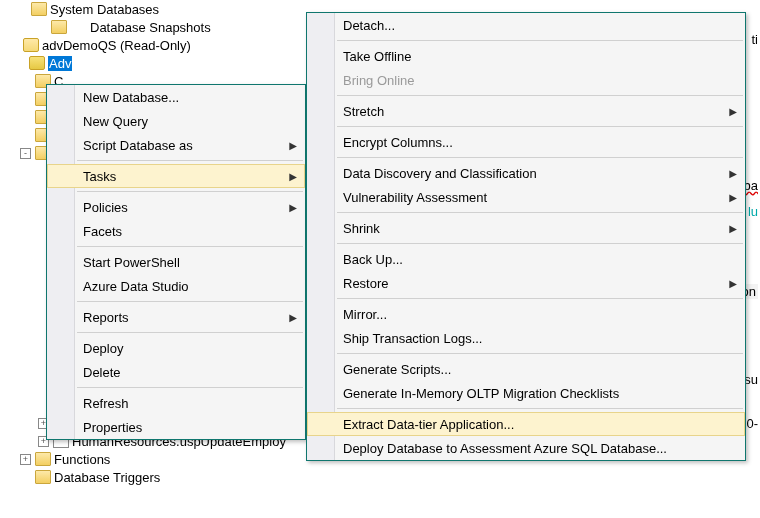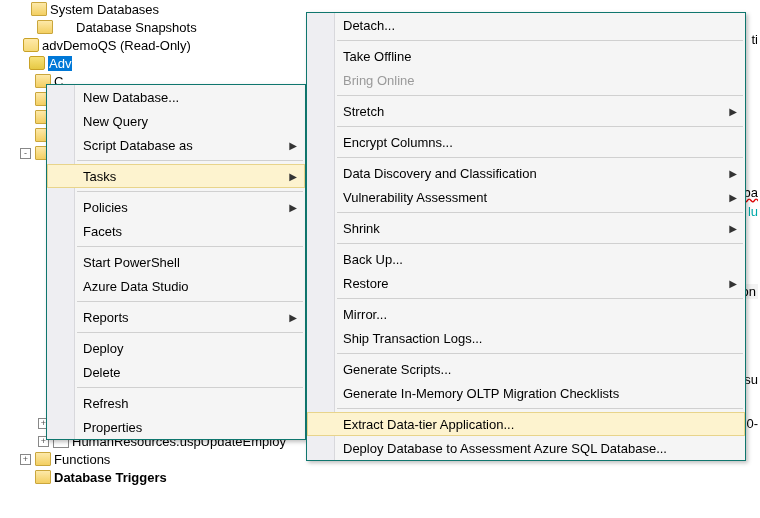"Database Snapshots" div.tree-item { padding-left: 2px -> 16px }
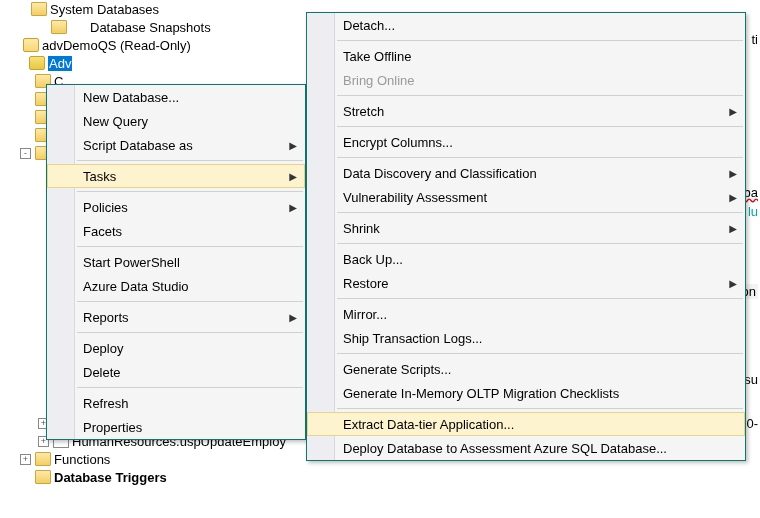"ba" div.line { margin-top: 7px -> none }
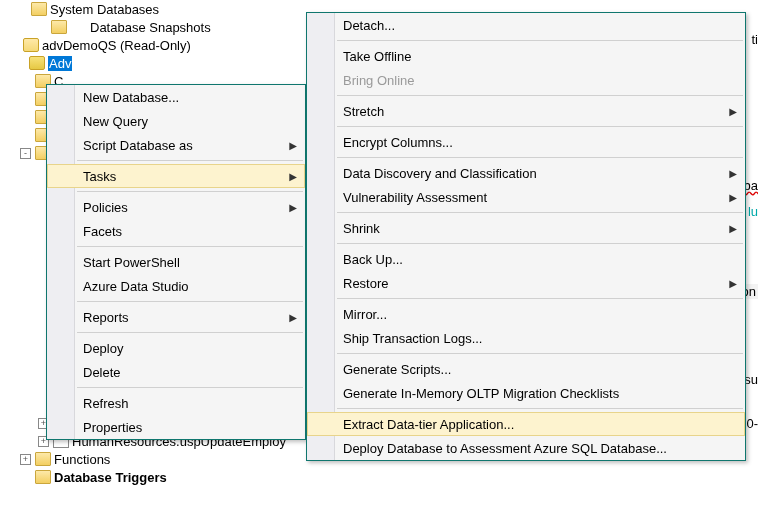"Database Triggers" div.tree-item { font-weight: bold -> none }
